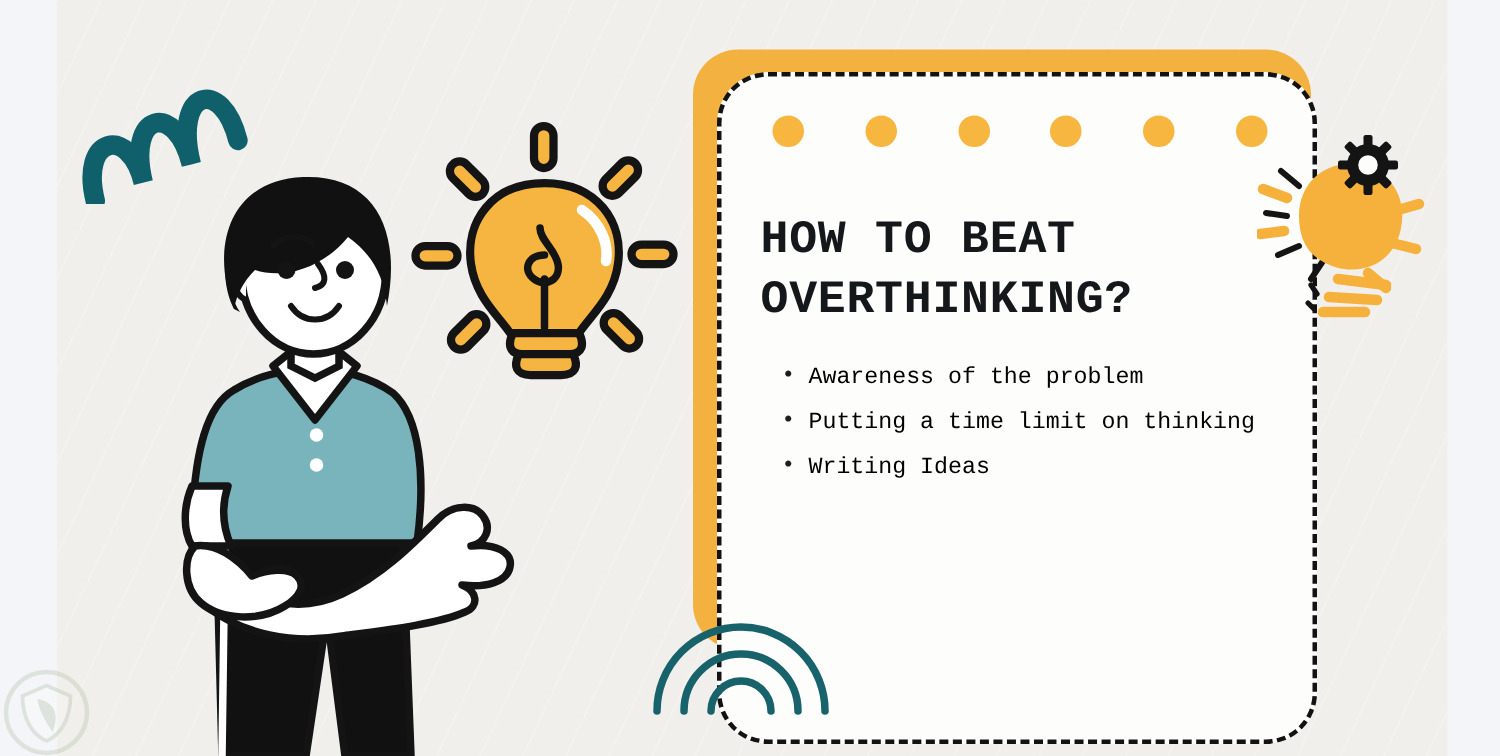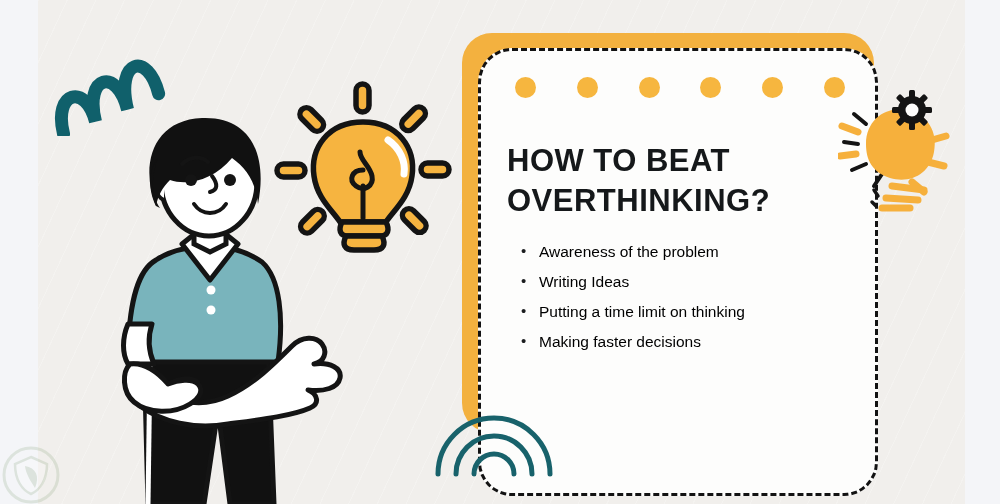"HOW TO BEAT OVERTHINKING?" #stage { font-family: Liberation Sans, sans-serif -> Liberation Mono, monospace }
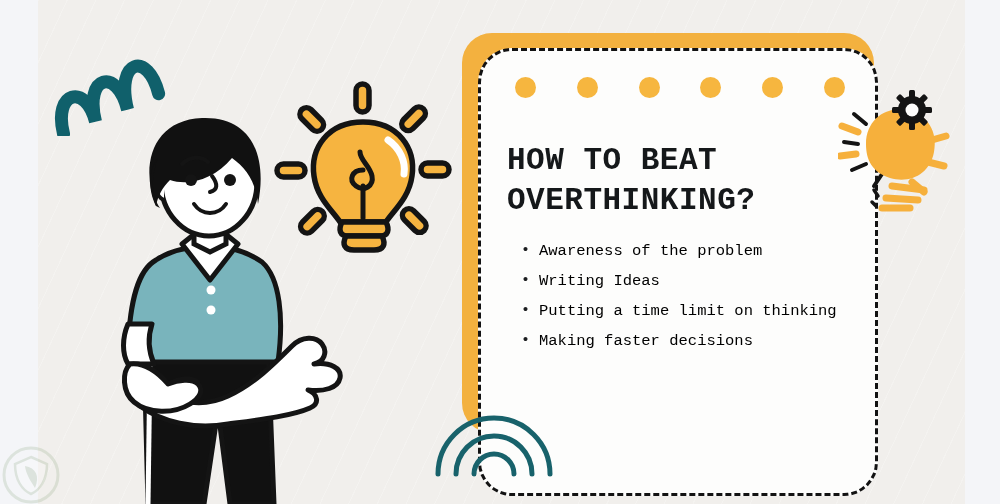"Writing Ideas" li { order: before "Putting a time limit on" -> after "Putting a time limit on" }
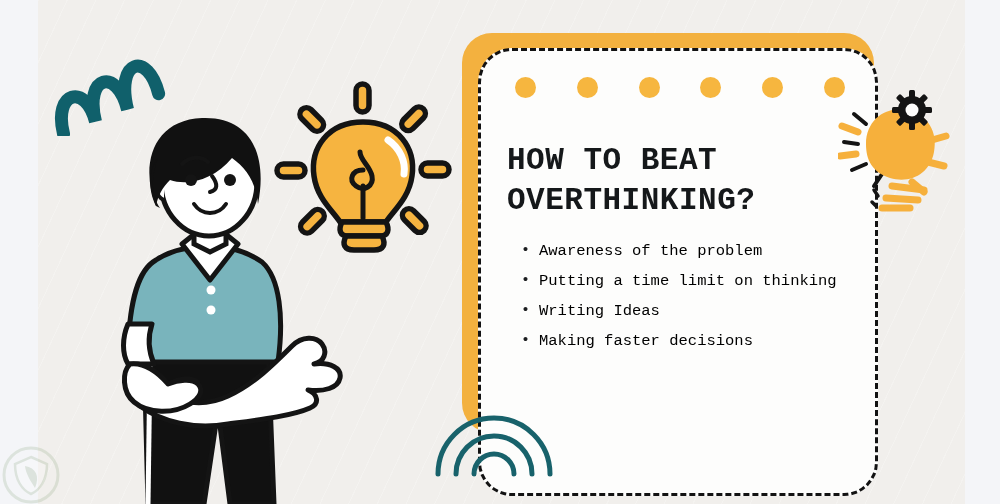"Making faster decisions" li { html: <li>Making faster decisions</li> -> none }
